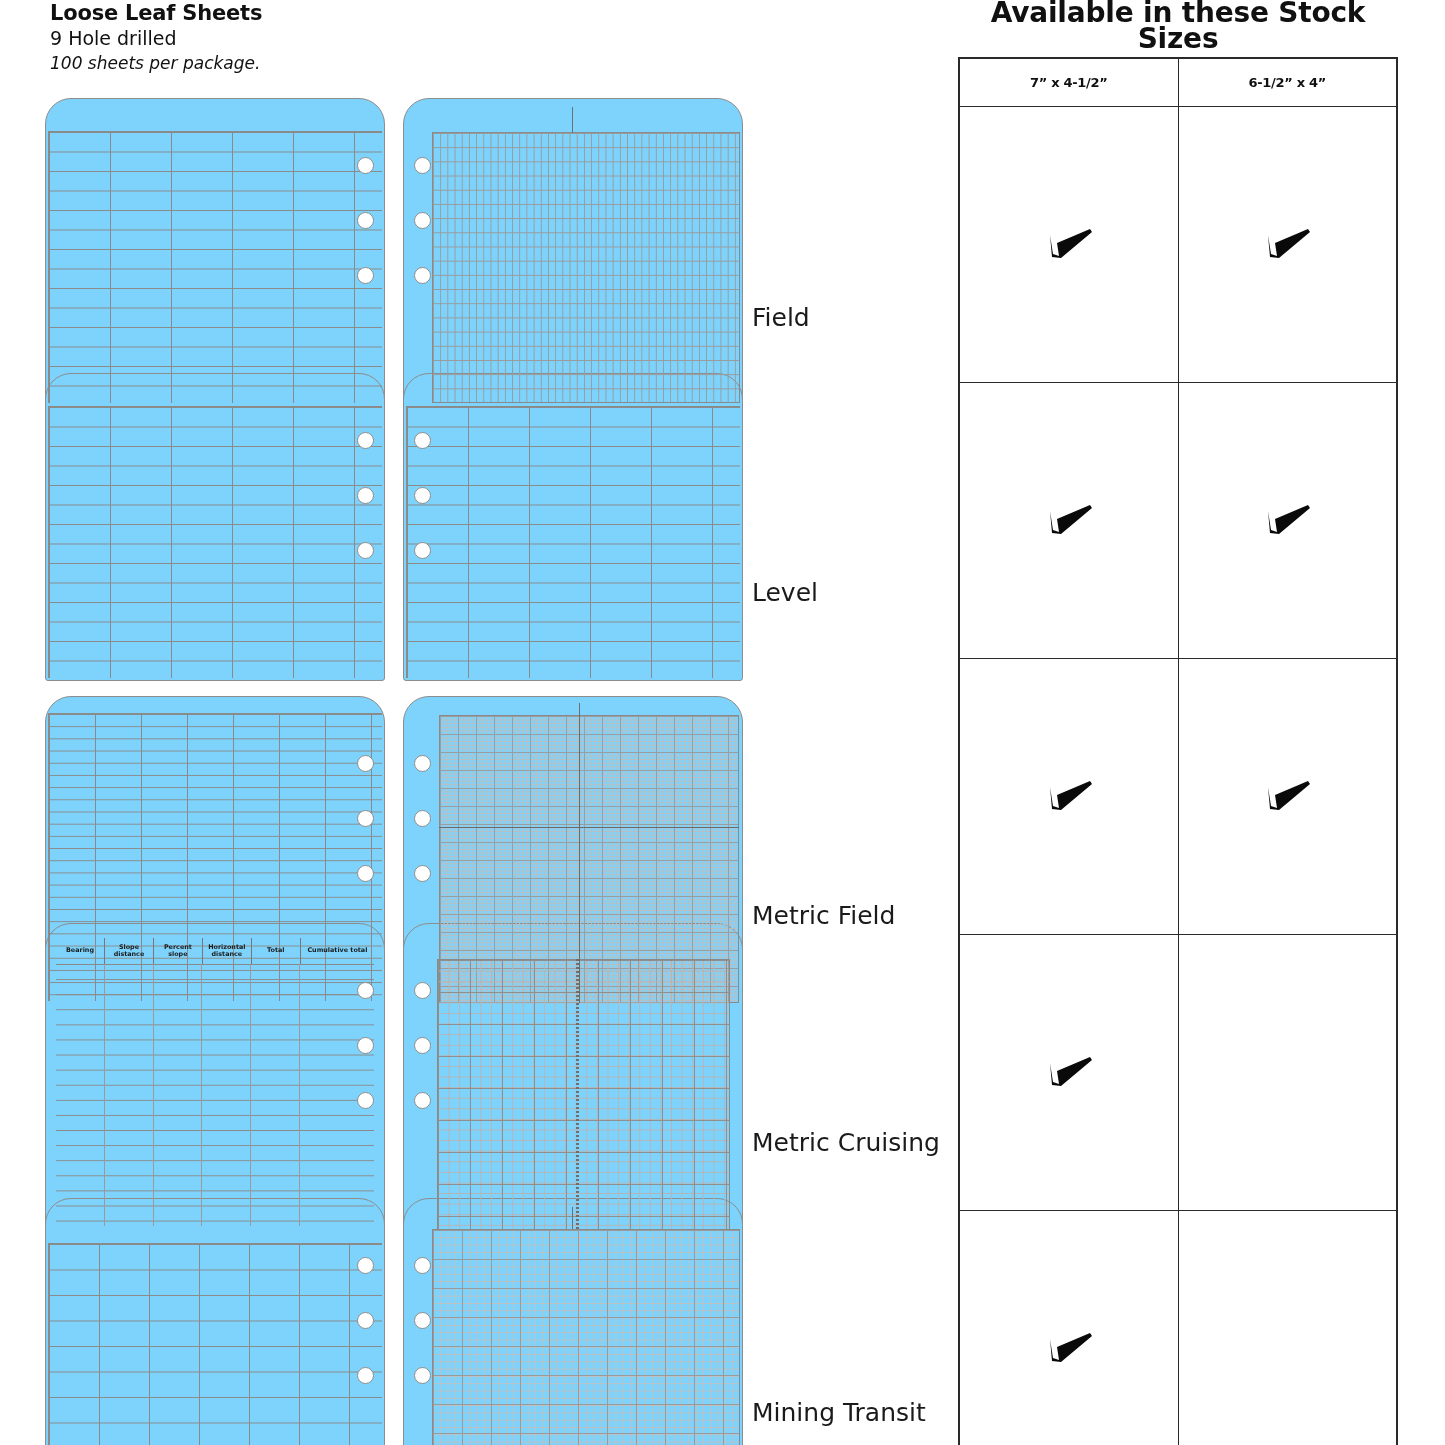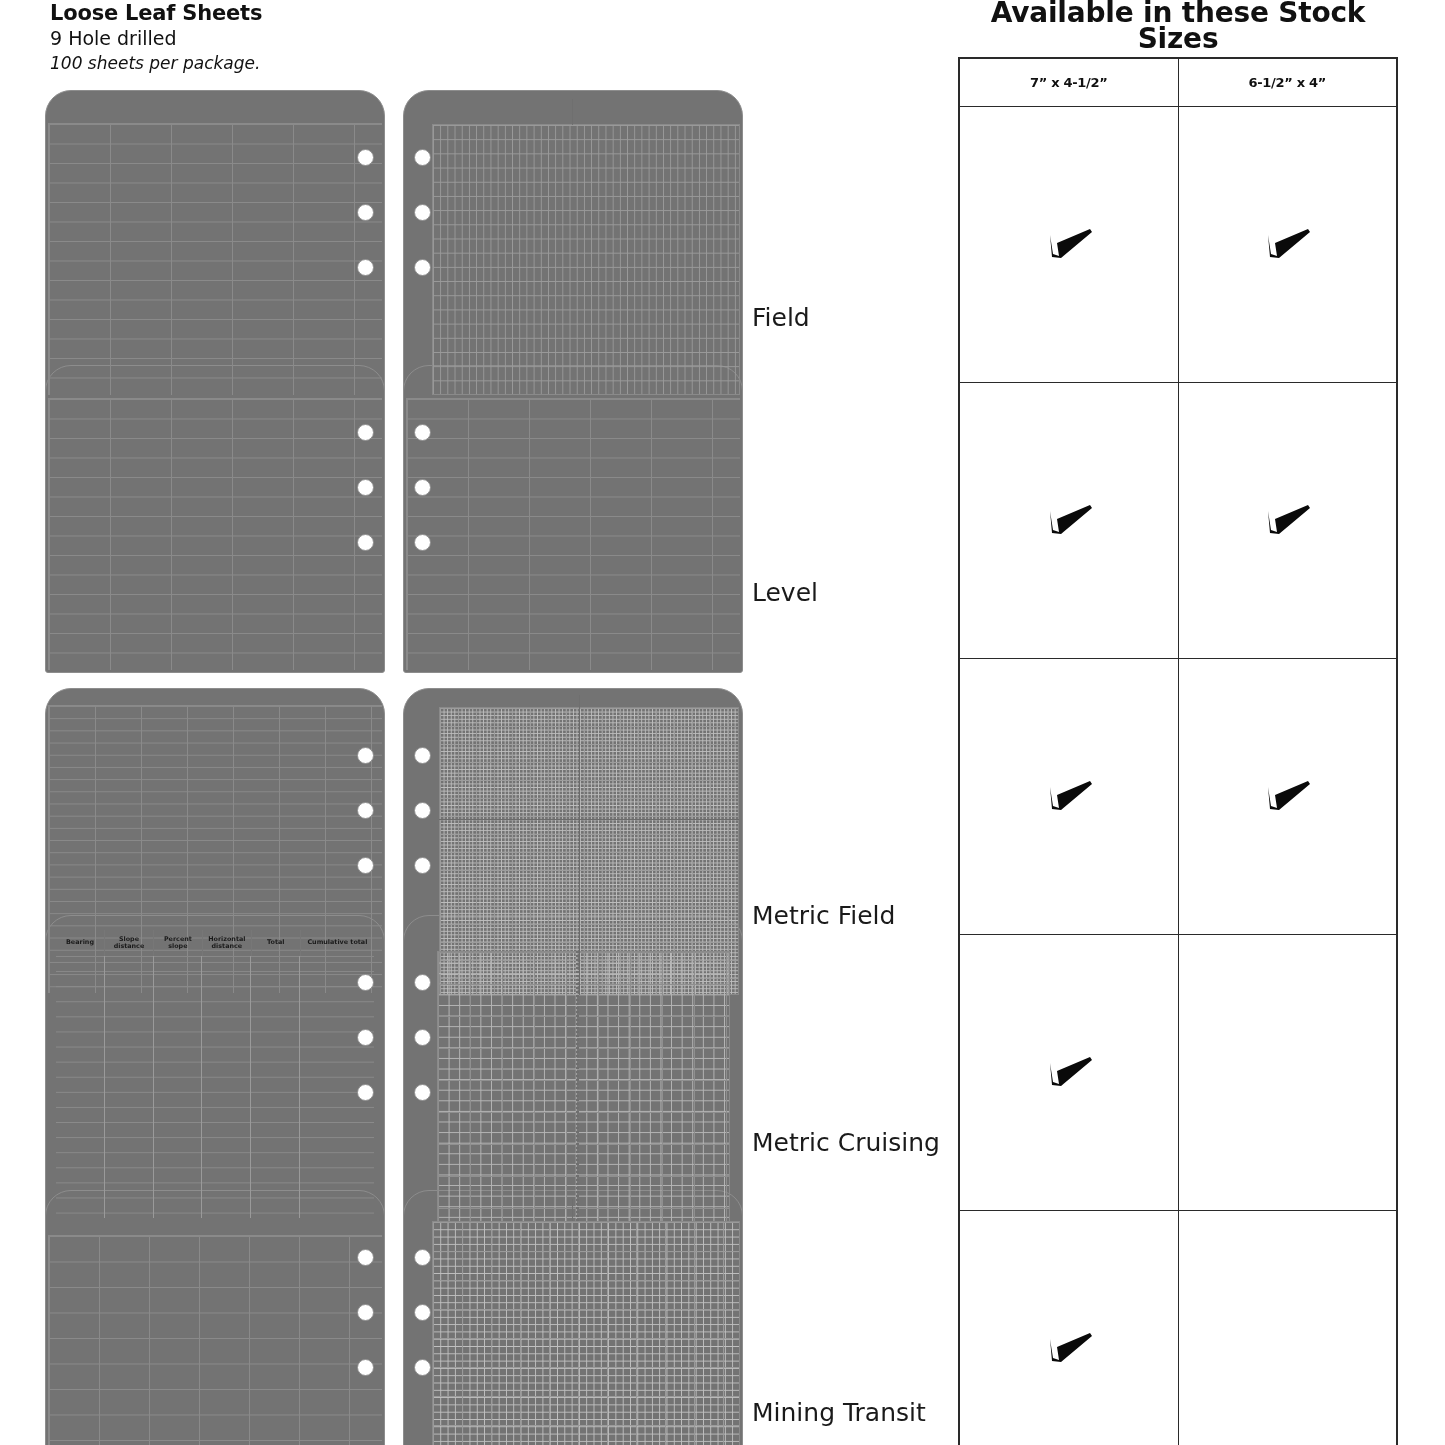"Bearing" .sheet { background: #737373 -> #7dd3fc; top: 2px -> 10px }
